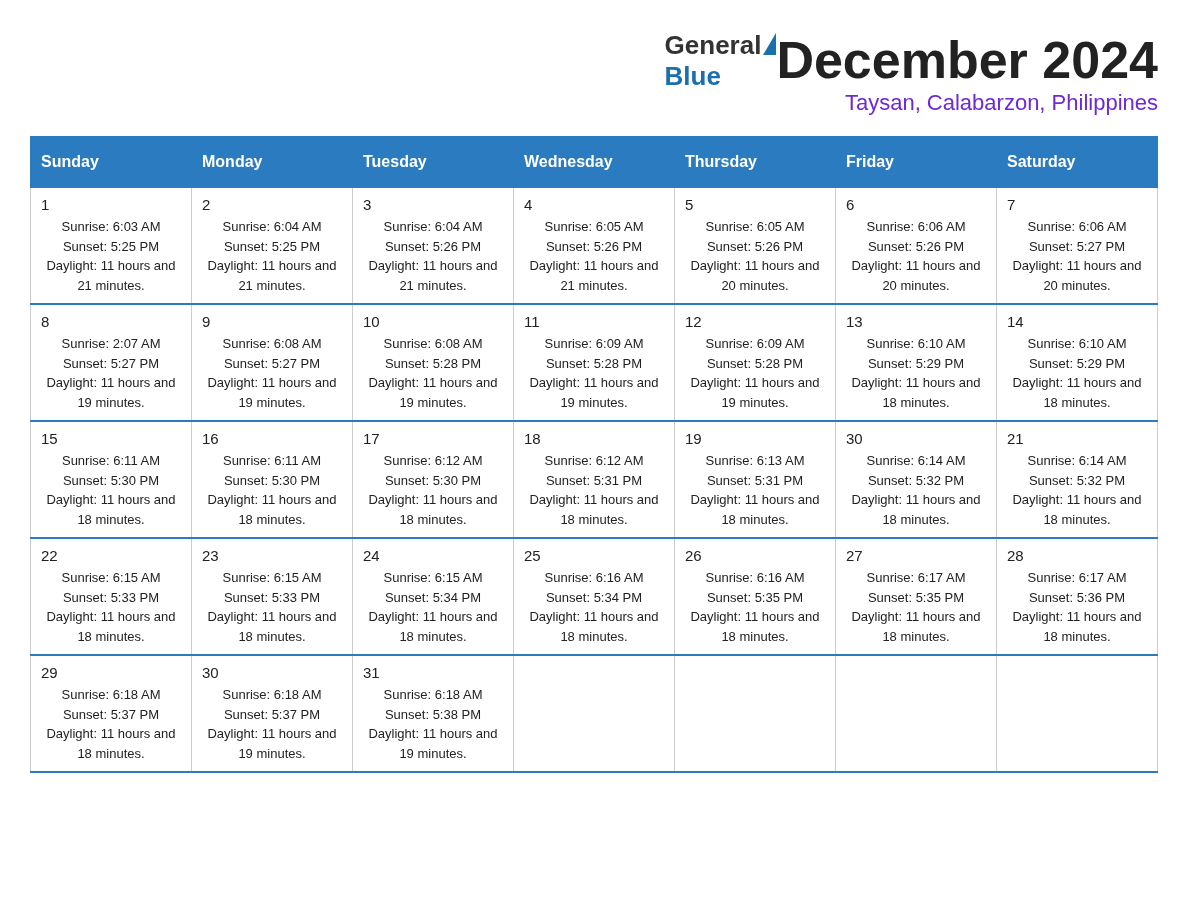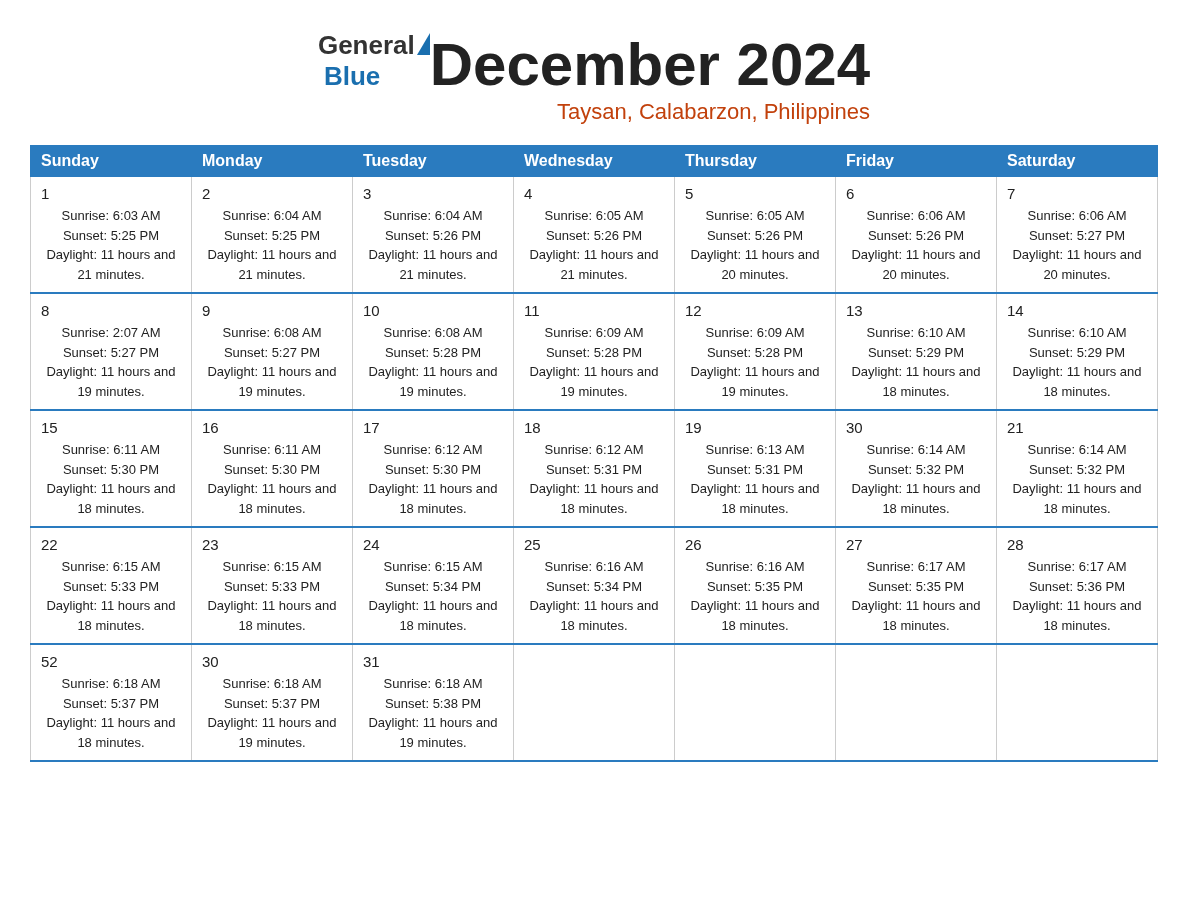"General" .header { justify-content: center -> flex-end }
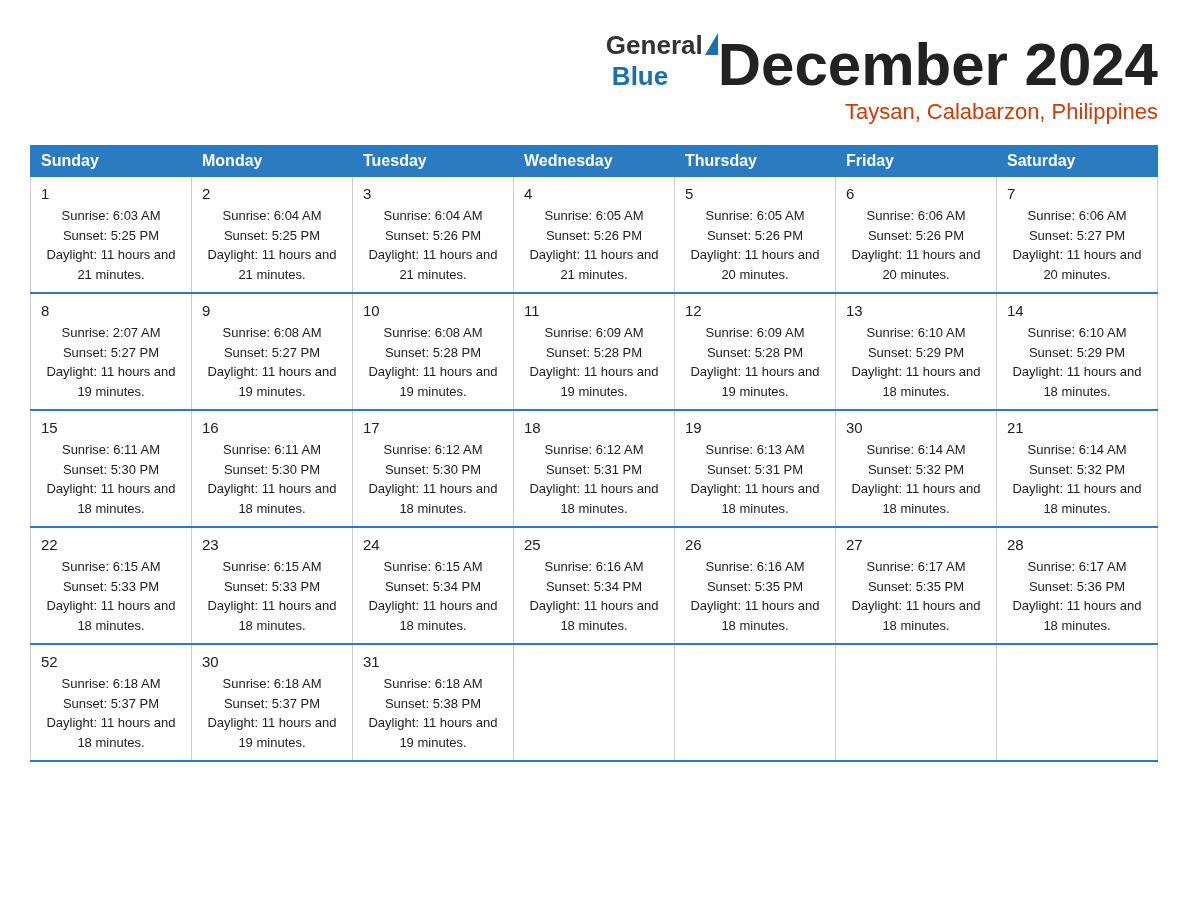"Blue" .logo-line2 { margin-left: 6px -> 0 }
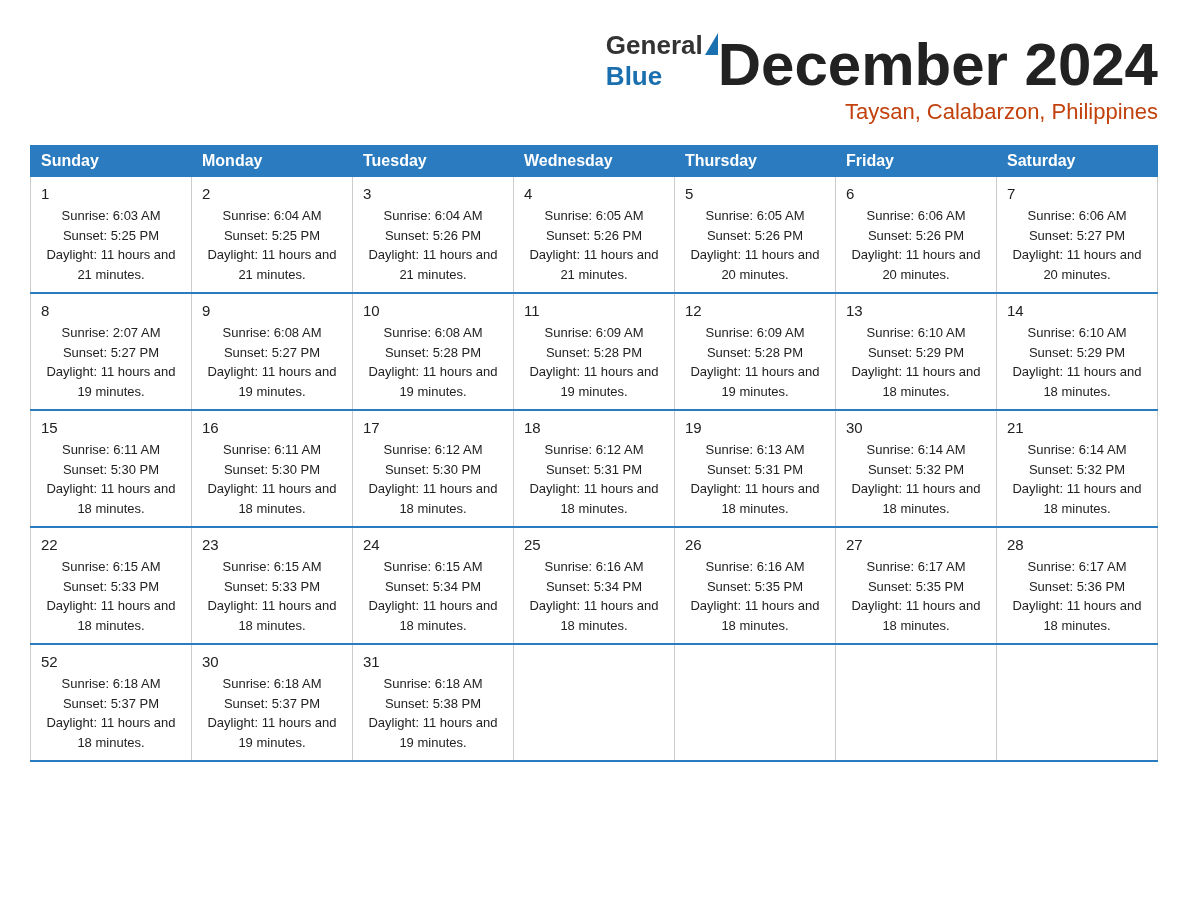"December 2024" .title-area h1 { font-size: 60px -> 52px }
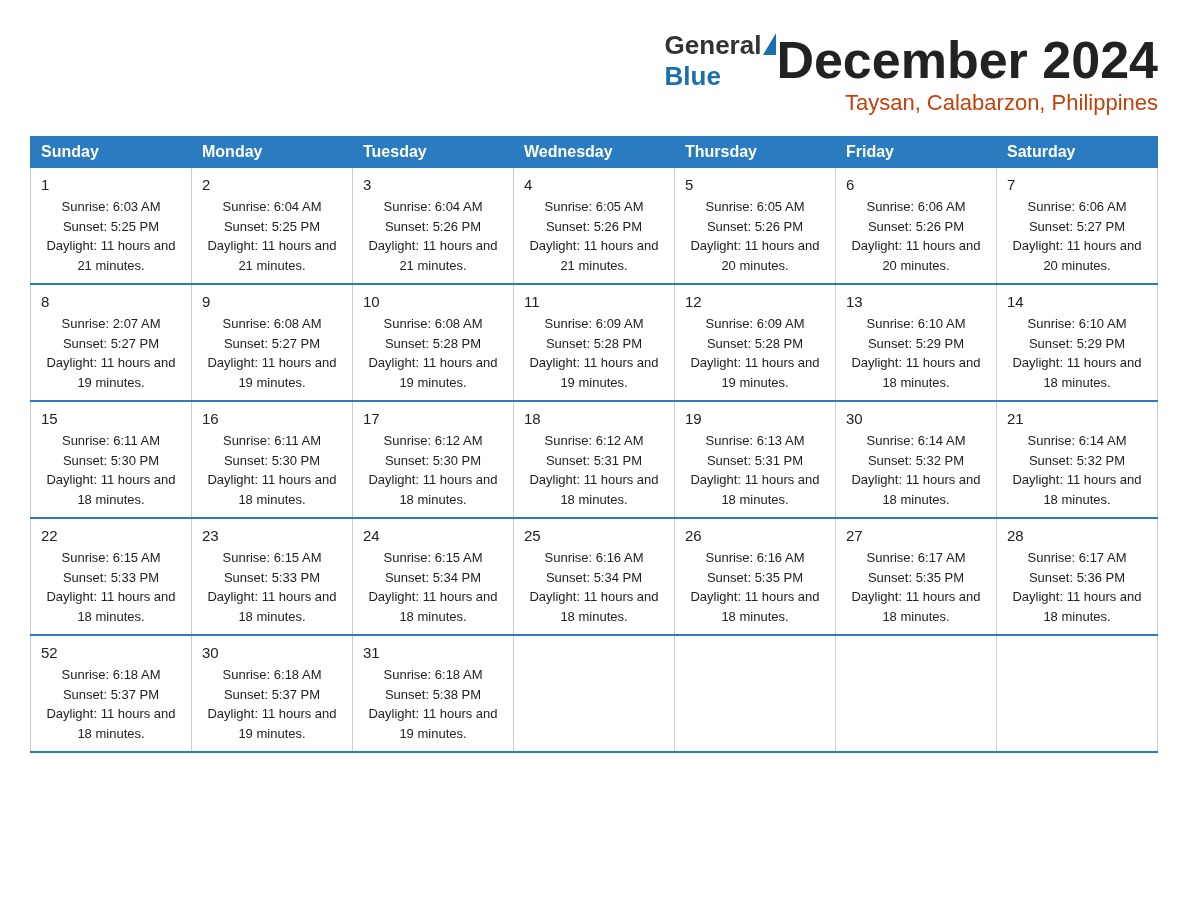"Taysan, Calabarzon, Philippines" .title-area h2 { color: #c2410c -> #6d28d9 }
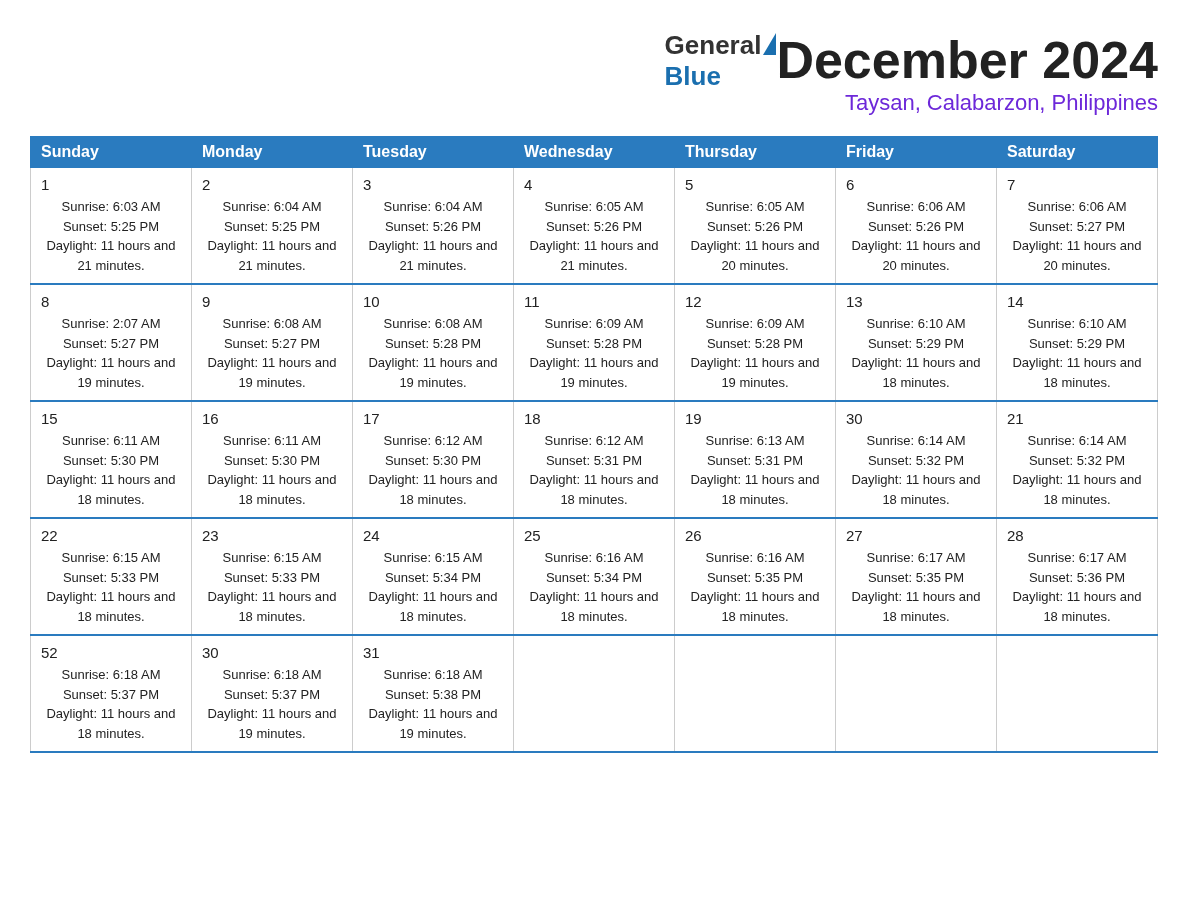"Sunday" .calendar thead th { padding: 6px 10px -> 16px 10px }
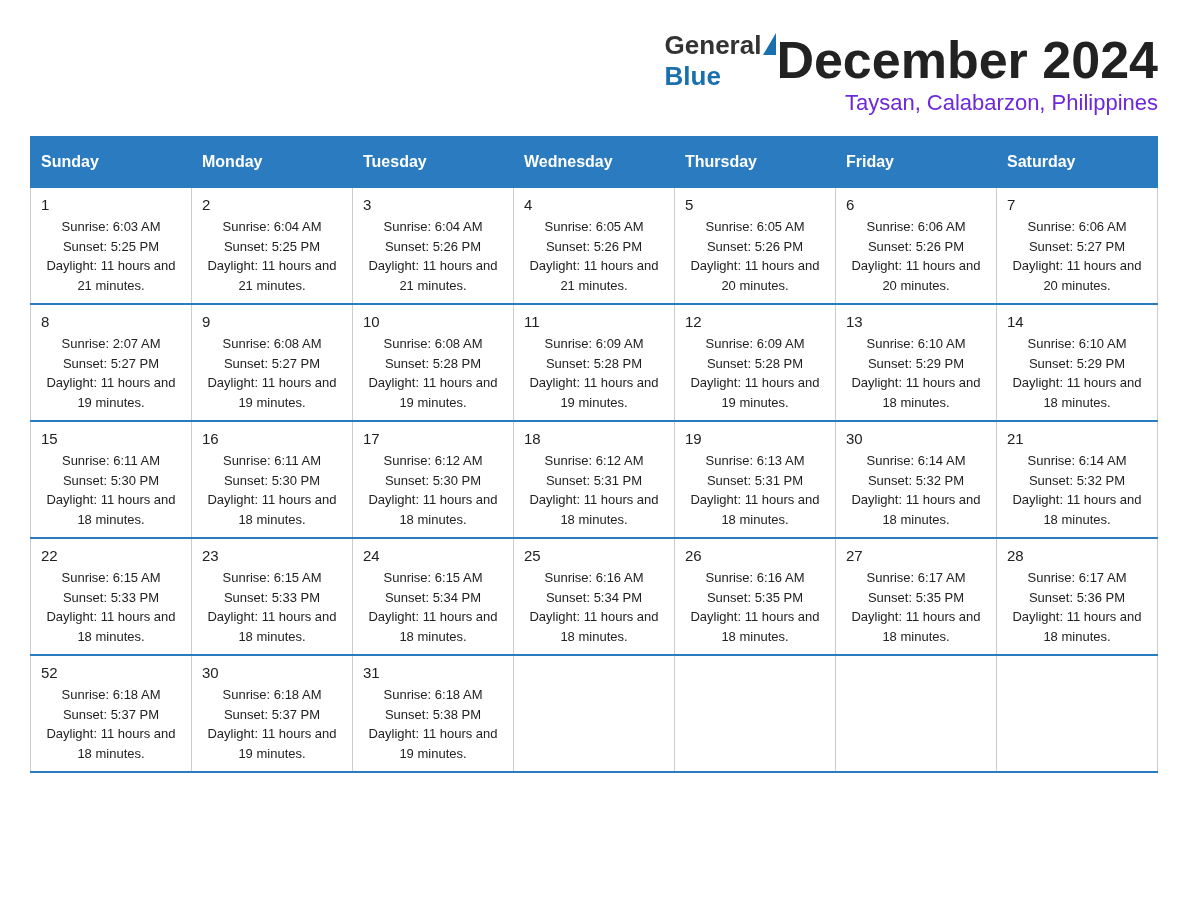"52" span.day-number { text: 52 -> 29 }
